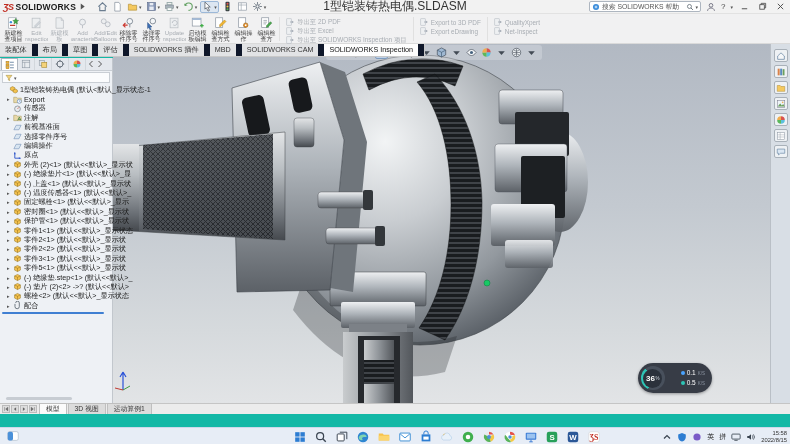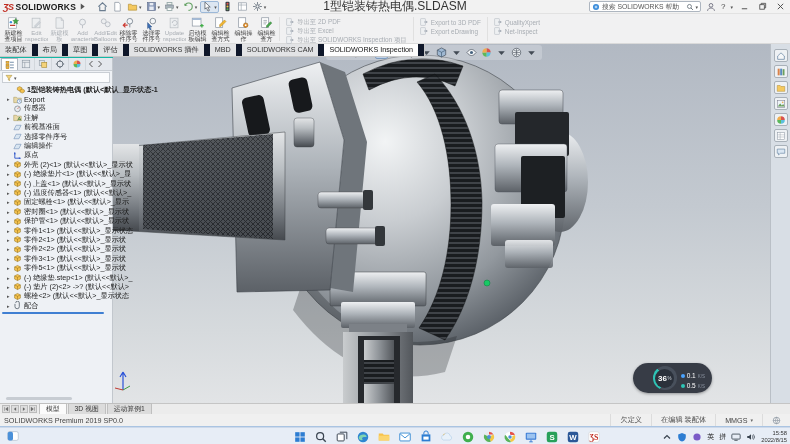"1型铠装铸热电偶 (默认<默认_显示状态-1" .trow.root { font-weight: bold -> normal; padding-left: 10px -> 3px }
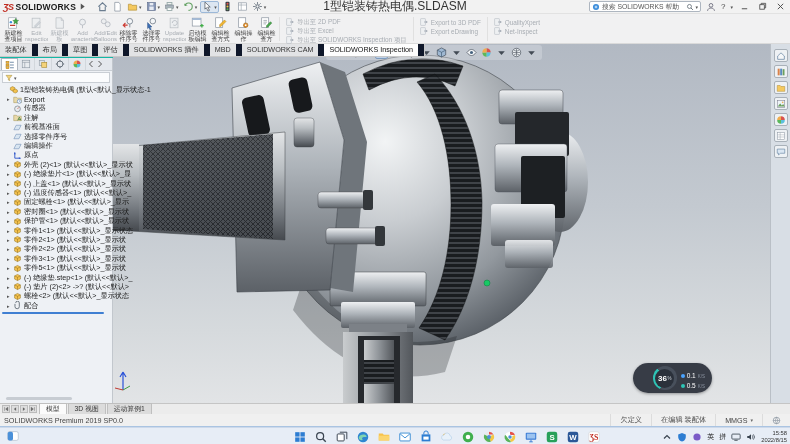"36" .zoomhud { align-items: flex-end -> center; gap: 4px -> 16px; padding: 3px 7px 3px 20px -> 3px 7px 3px 3px }
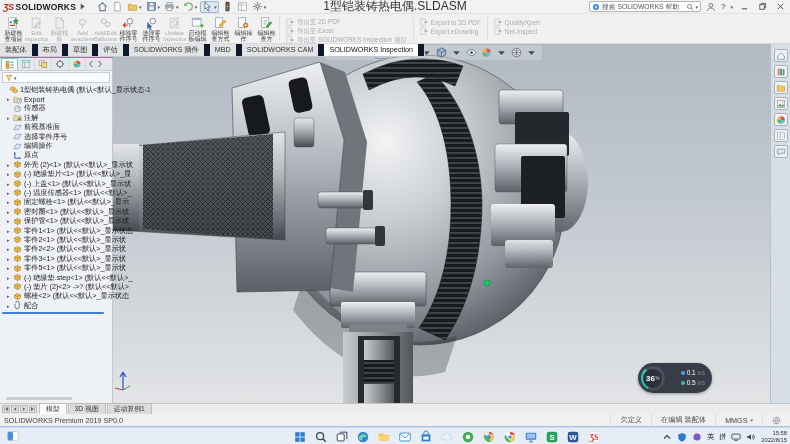"SOLIDWORKS Premium 2019 SP0.0" div.statusbar { html: <div> <span>SOLIDWORKS Premium 2019 SP0.0</span> <div> <span> <span>欠定义</span> </span> <span> <span>在编辑 装配体</span> </span> <span> <span>MMGS</span> <span>▾</span> </span> <span> <span> <svg> <circle></circle> <path></path> </svg> </span> </span> </div> </div> -> none }
